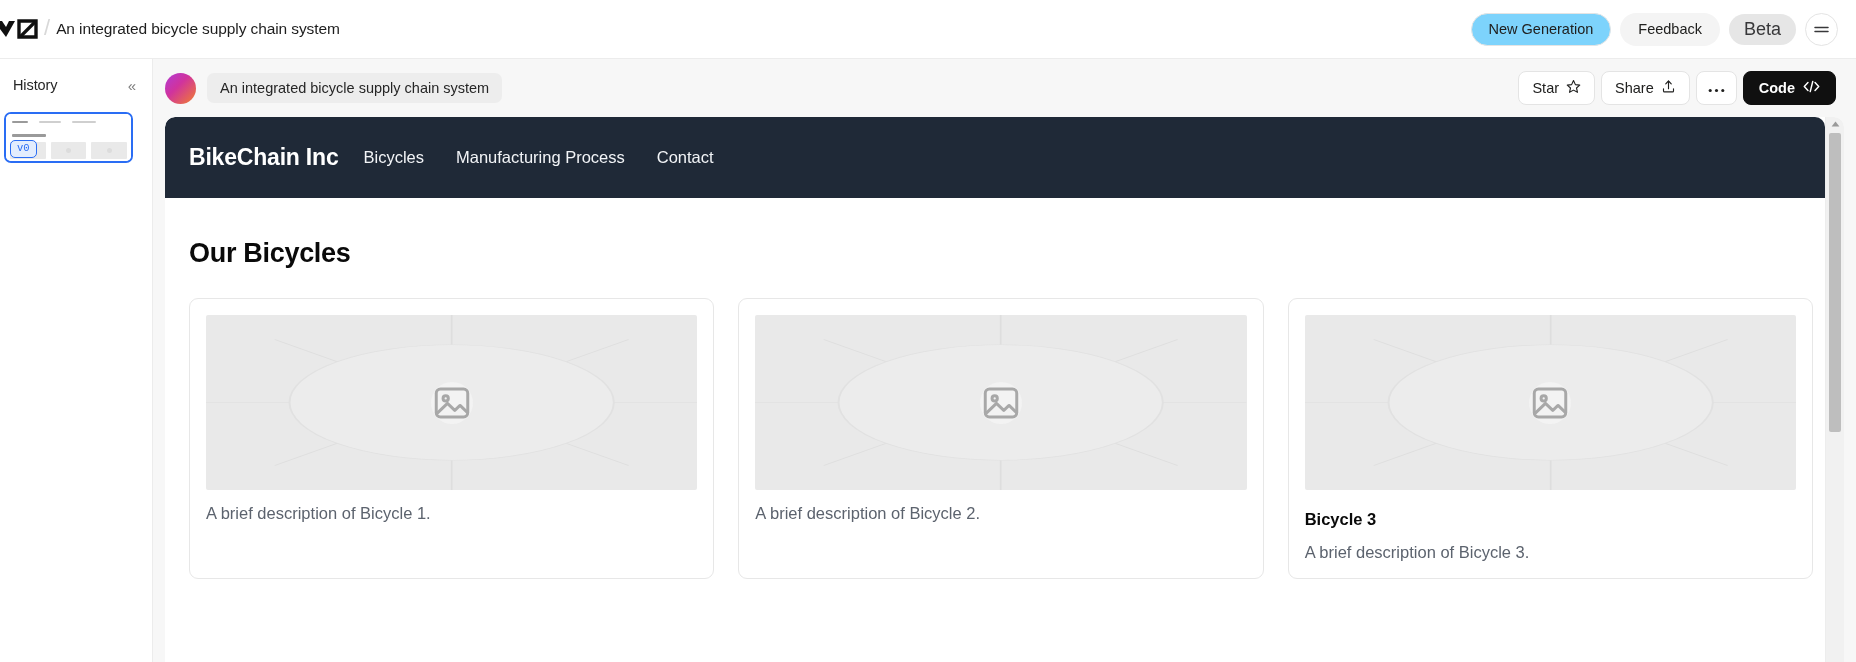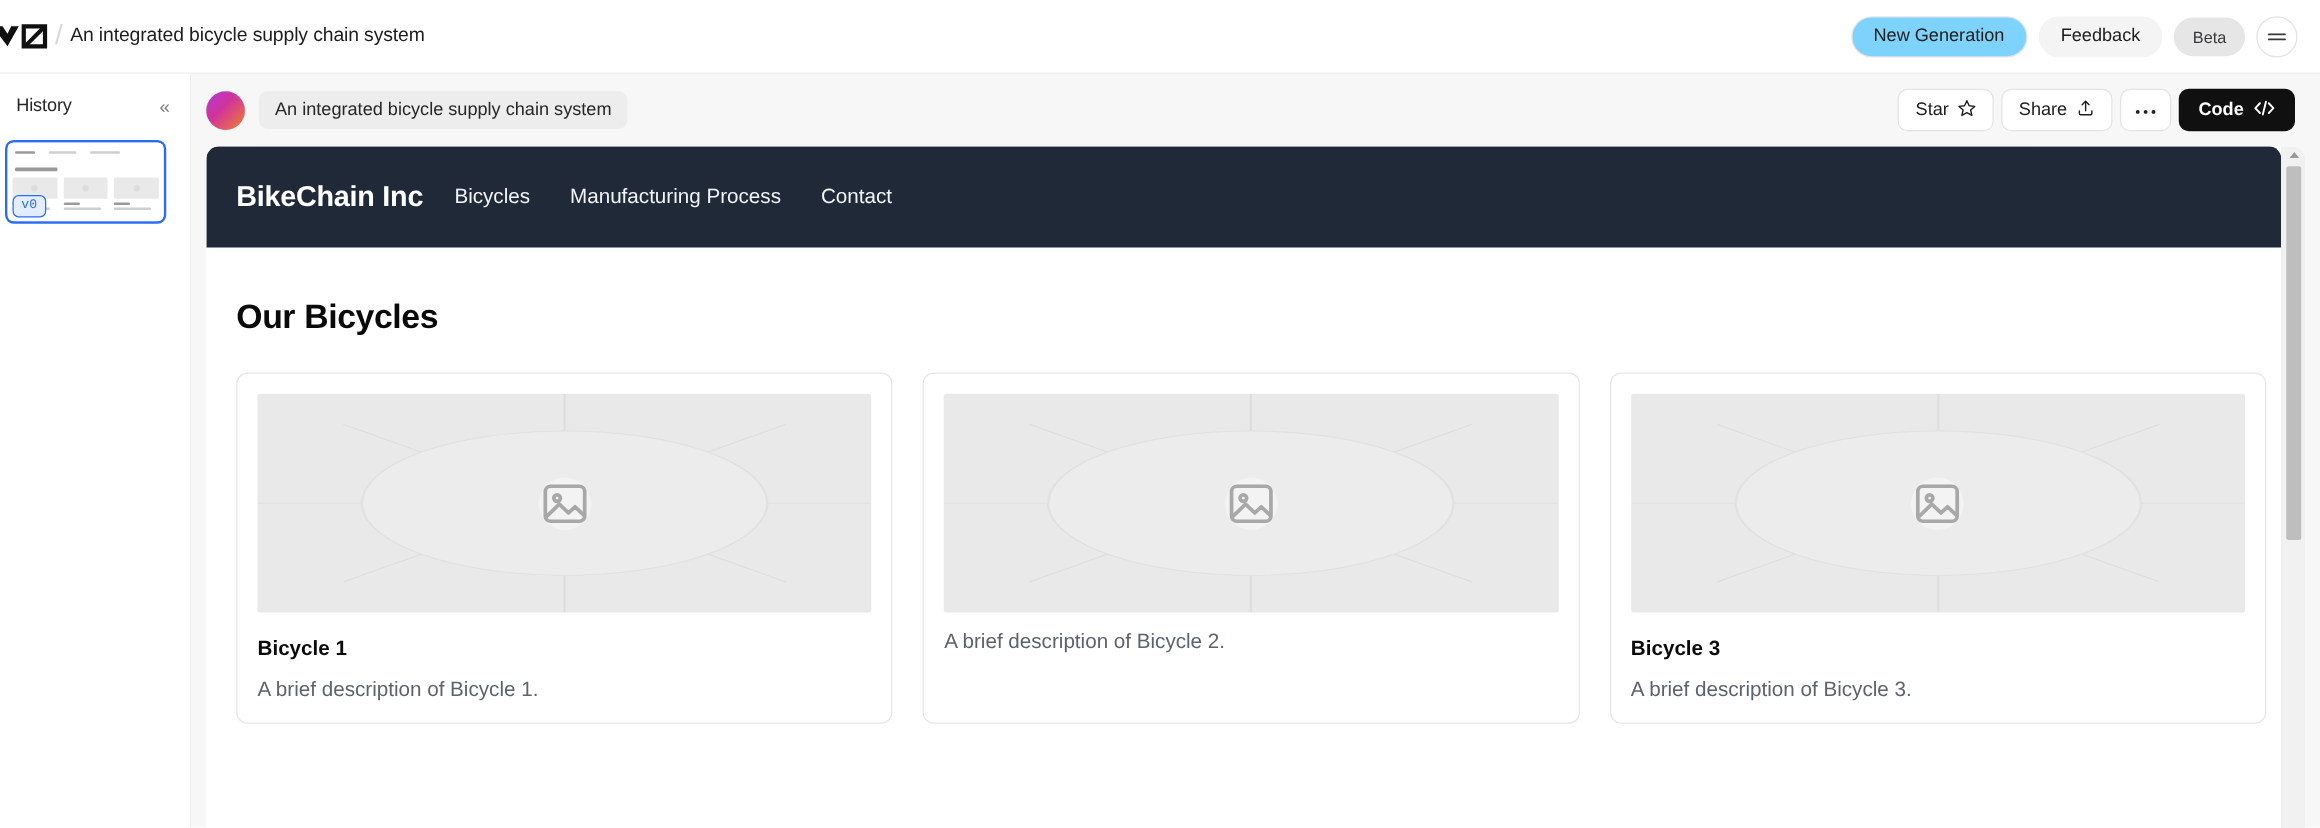"Beta" .btn-beta { font-size: 13px -> 18px }
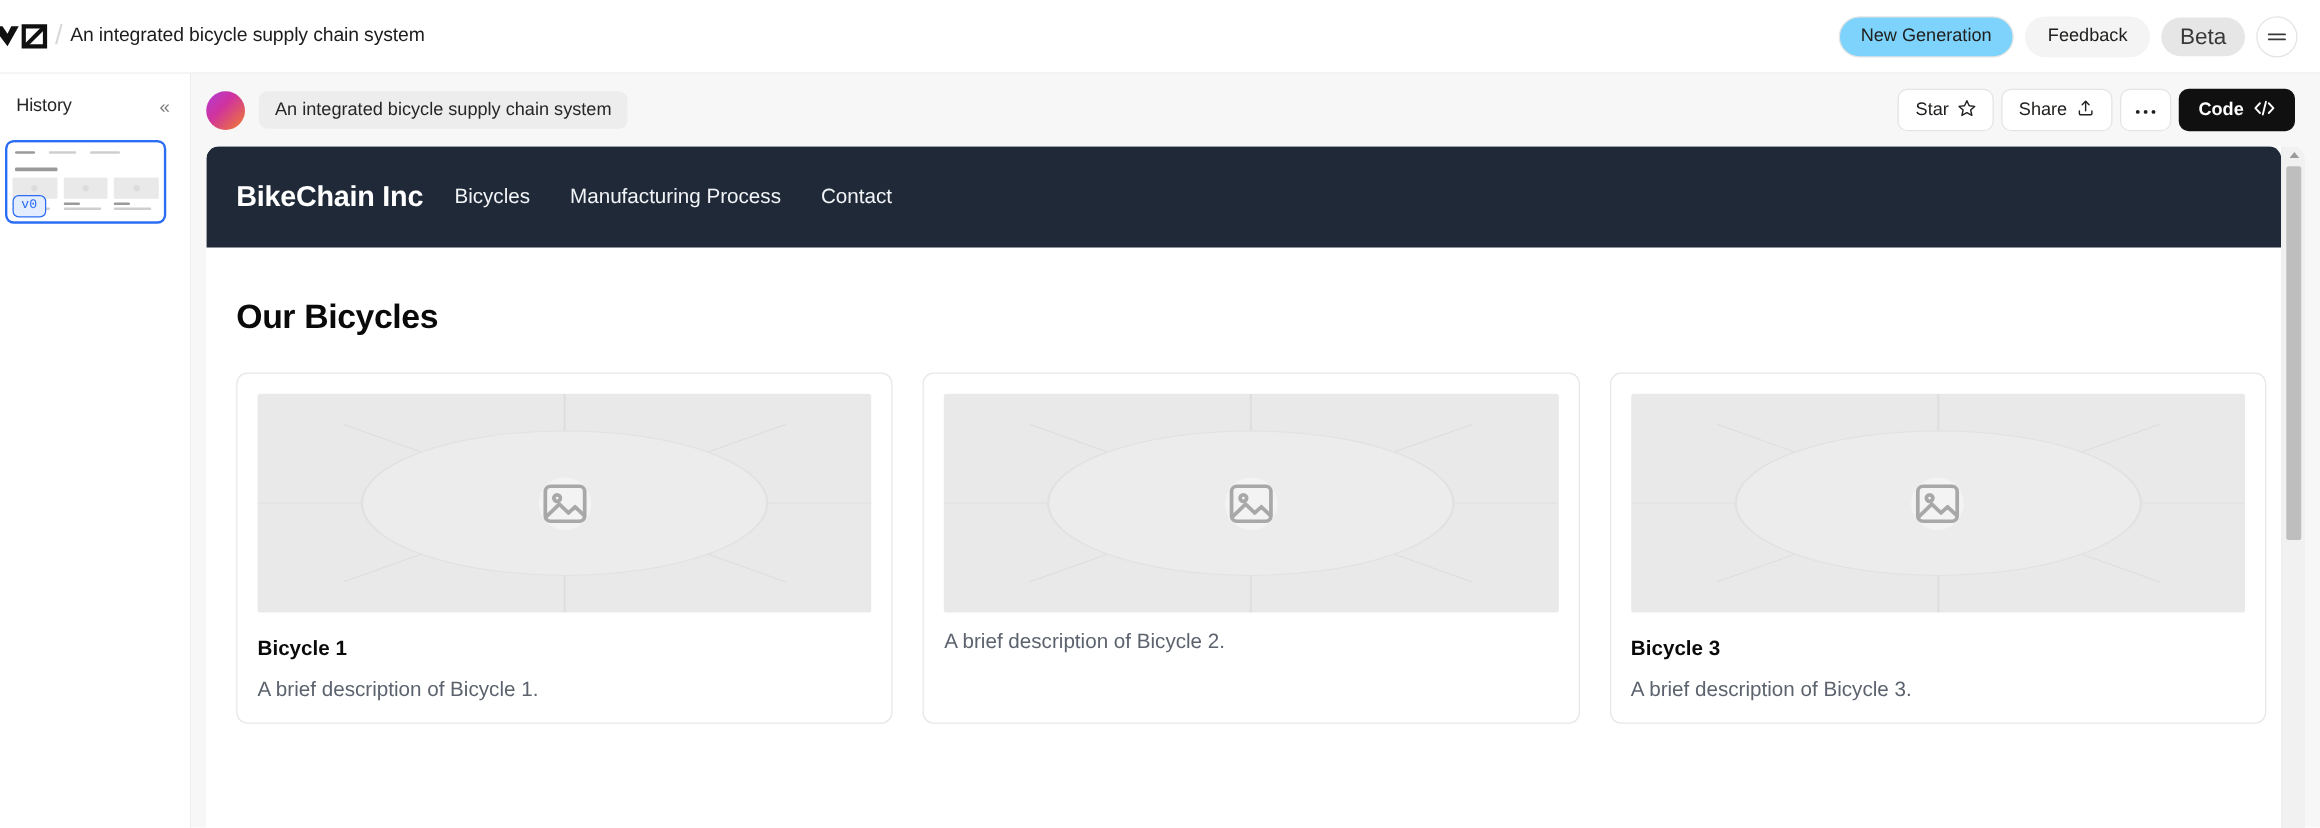"v0" .thumb-card { height: 67px -> 51px }
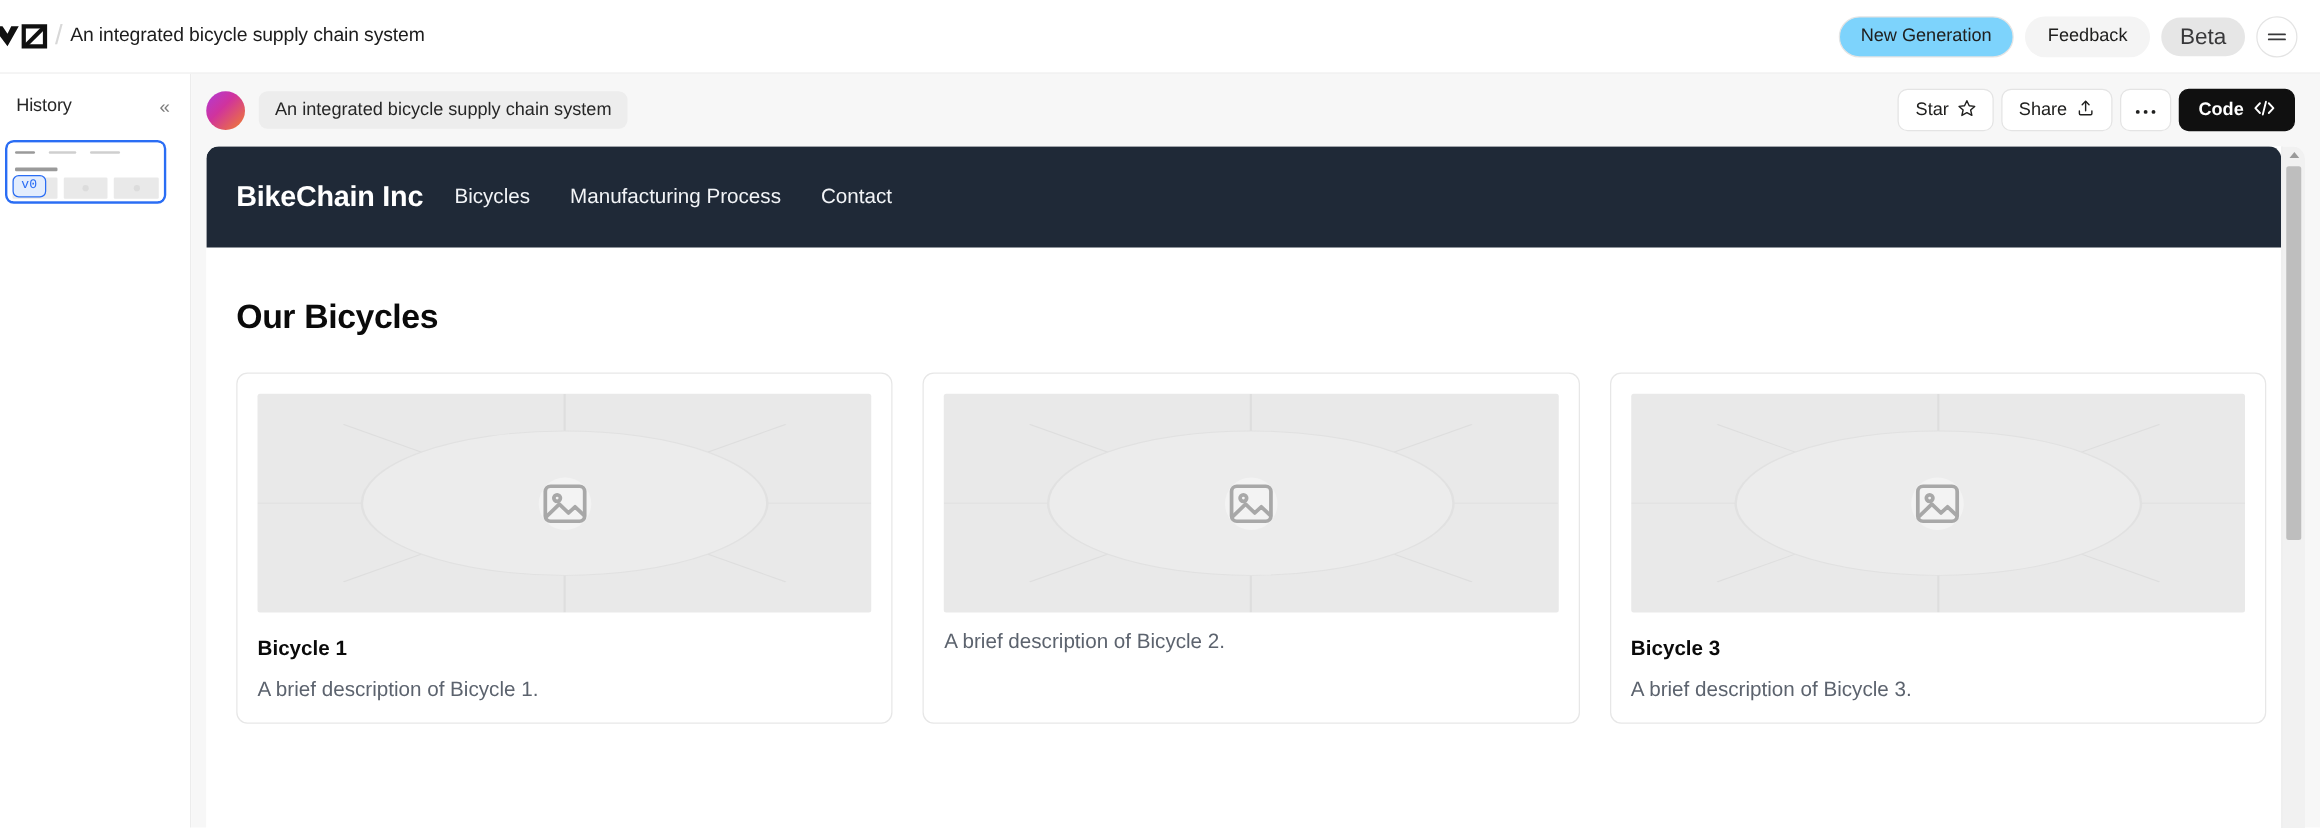"Bicycle 1" div.card-title { html: <div>Bicycle 1</div> -> none }
